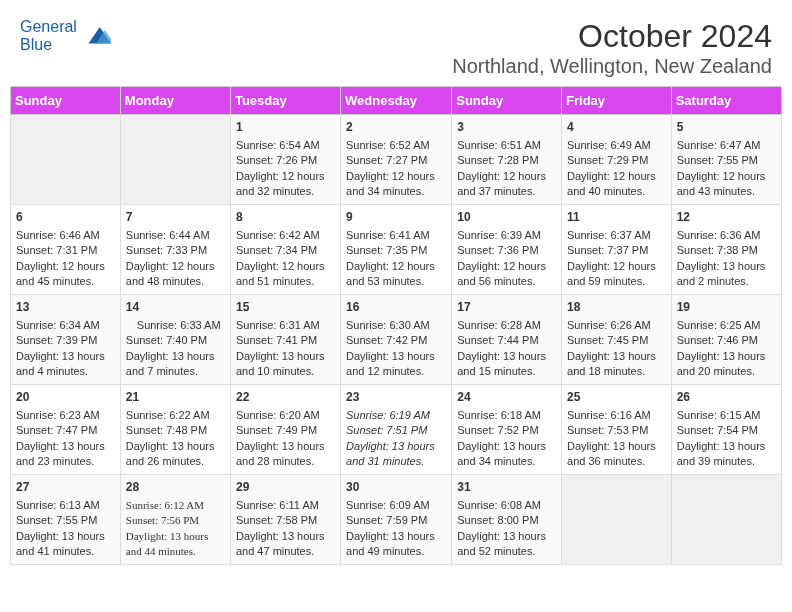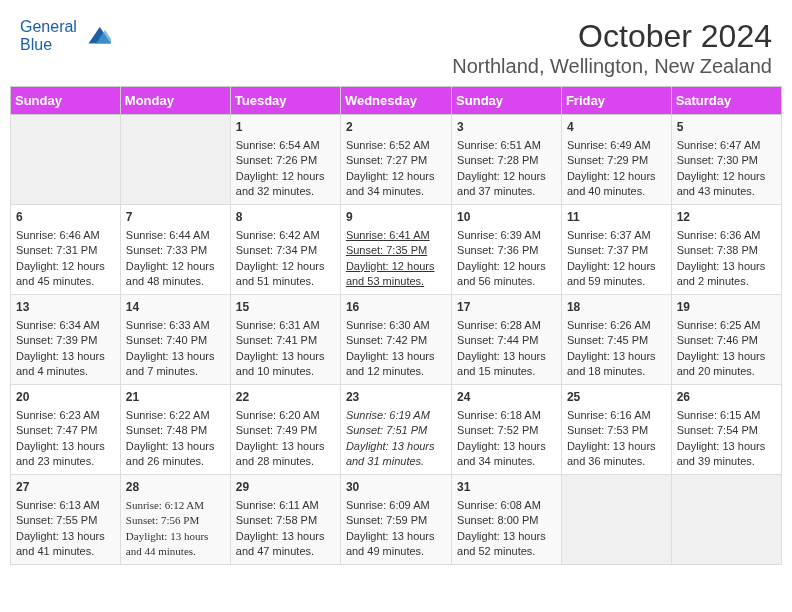"Sunrise: 6:47 AM" span { text: 7:30 -> 7:55 }
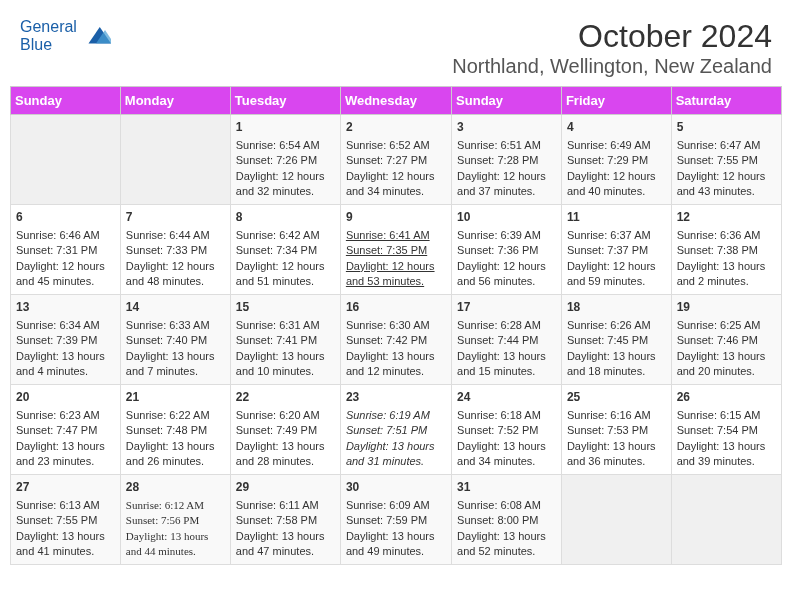"Sunrise: 6:41 AM" span { text-decoration: underline -> none }
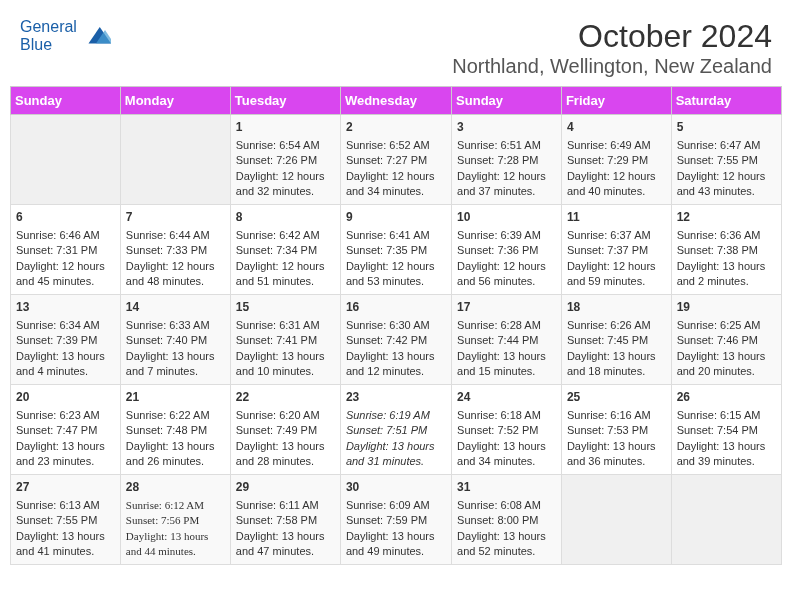"Sunrise: 6:33 AM" span { margin-left: none -> 11px }
